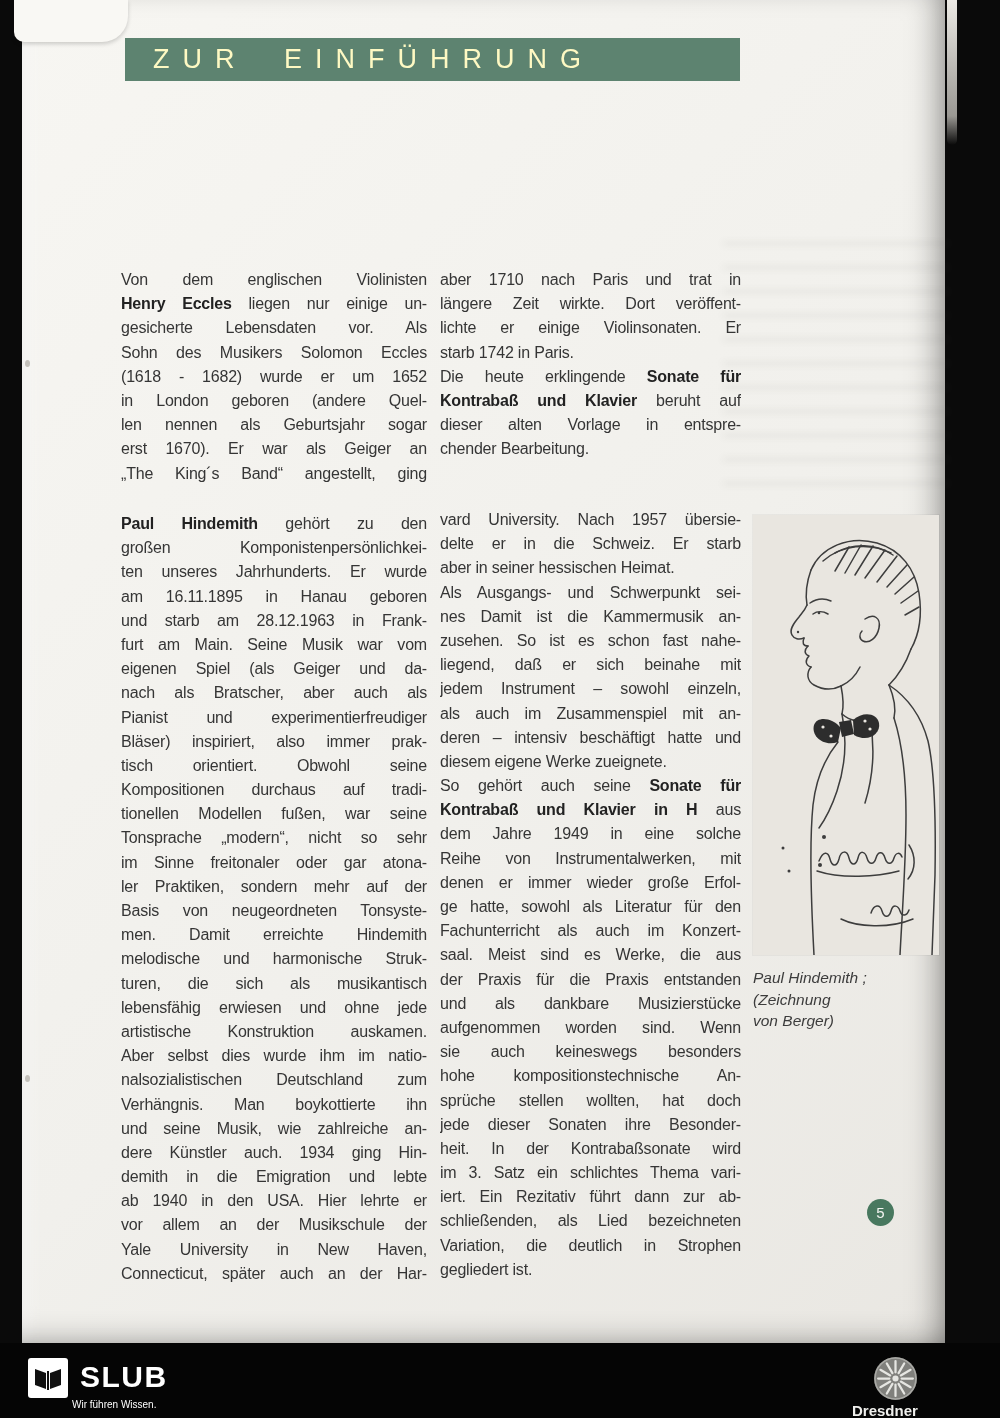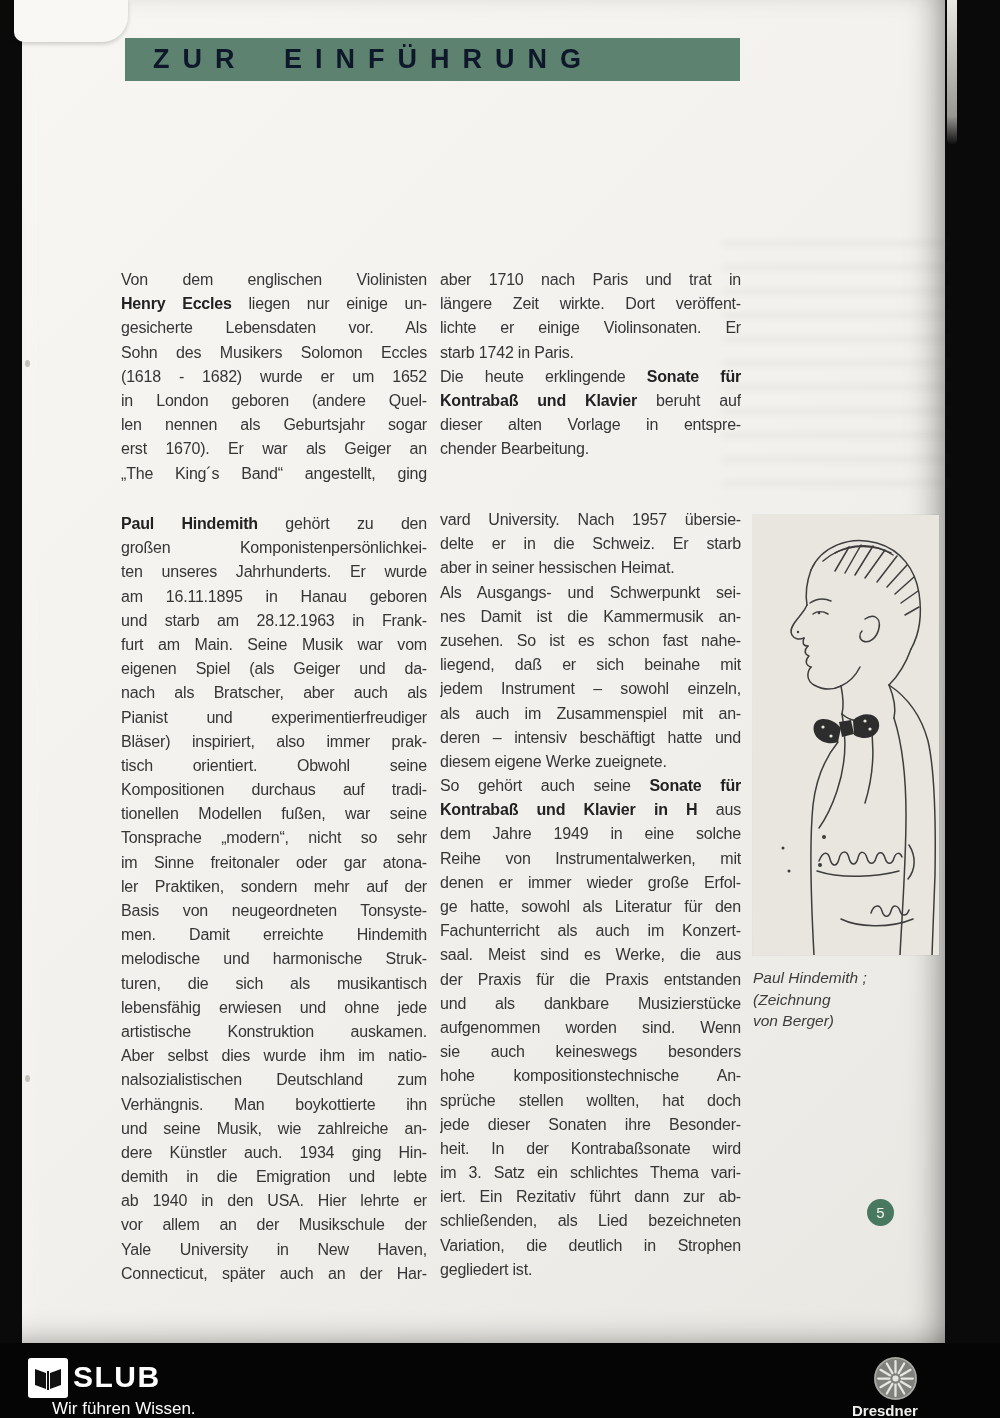"ZUR EINFÜHRUNG" .header-title { color: #0f172a -> #fef9c3; font-weight: 700 -> 400 }
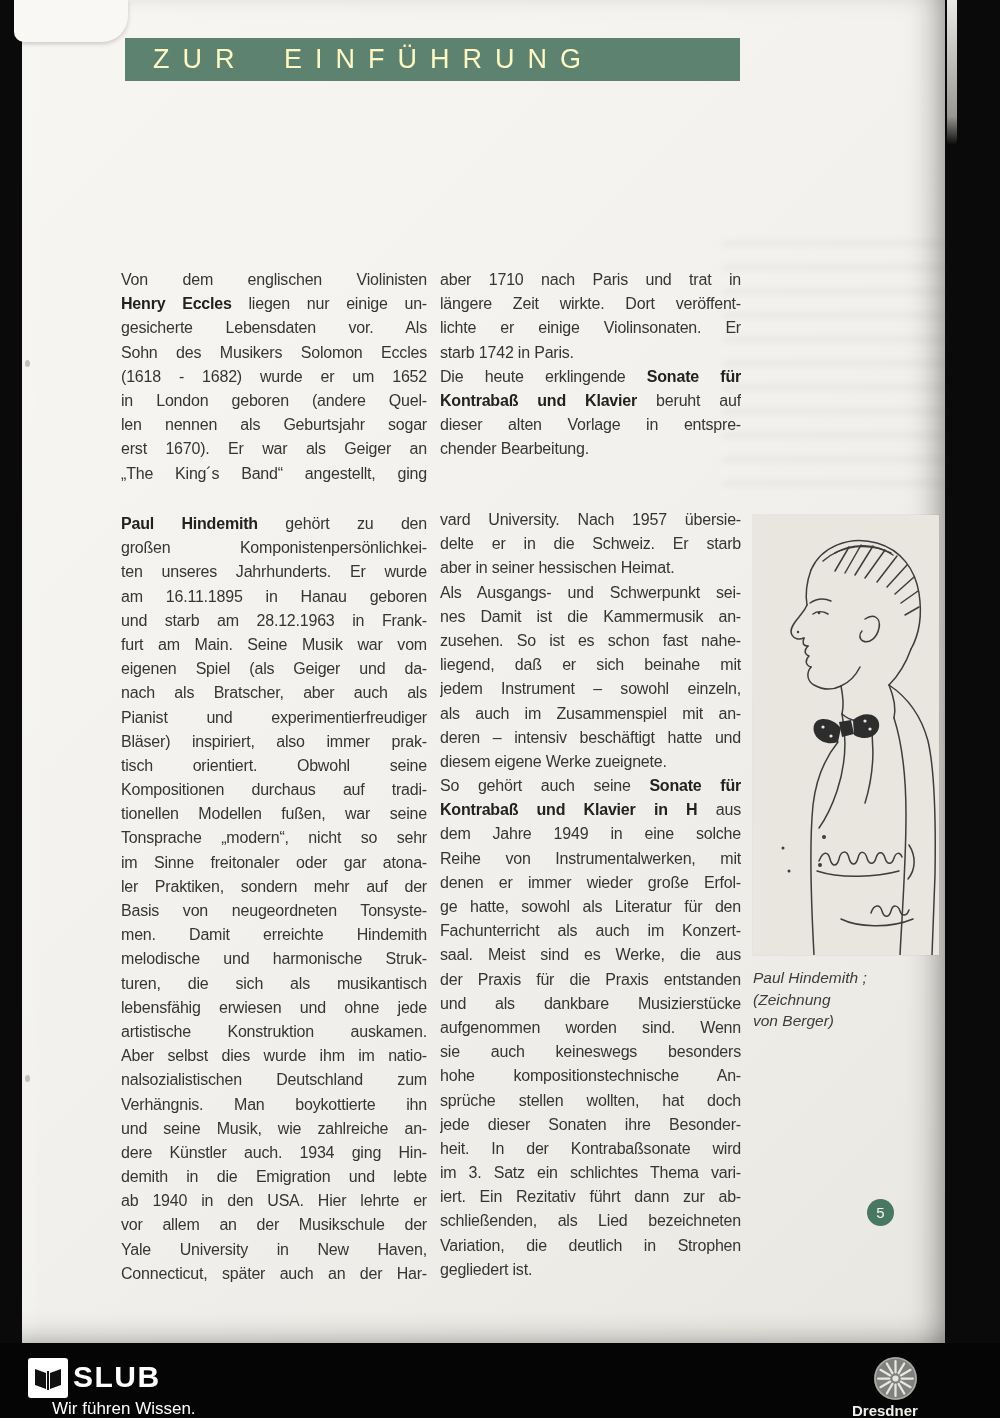"SLUB" .slub-name { margin-left: 5px -> 12px }
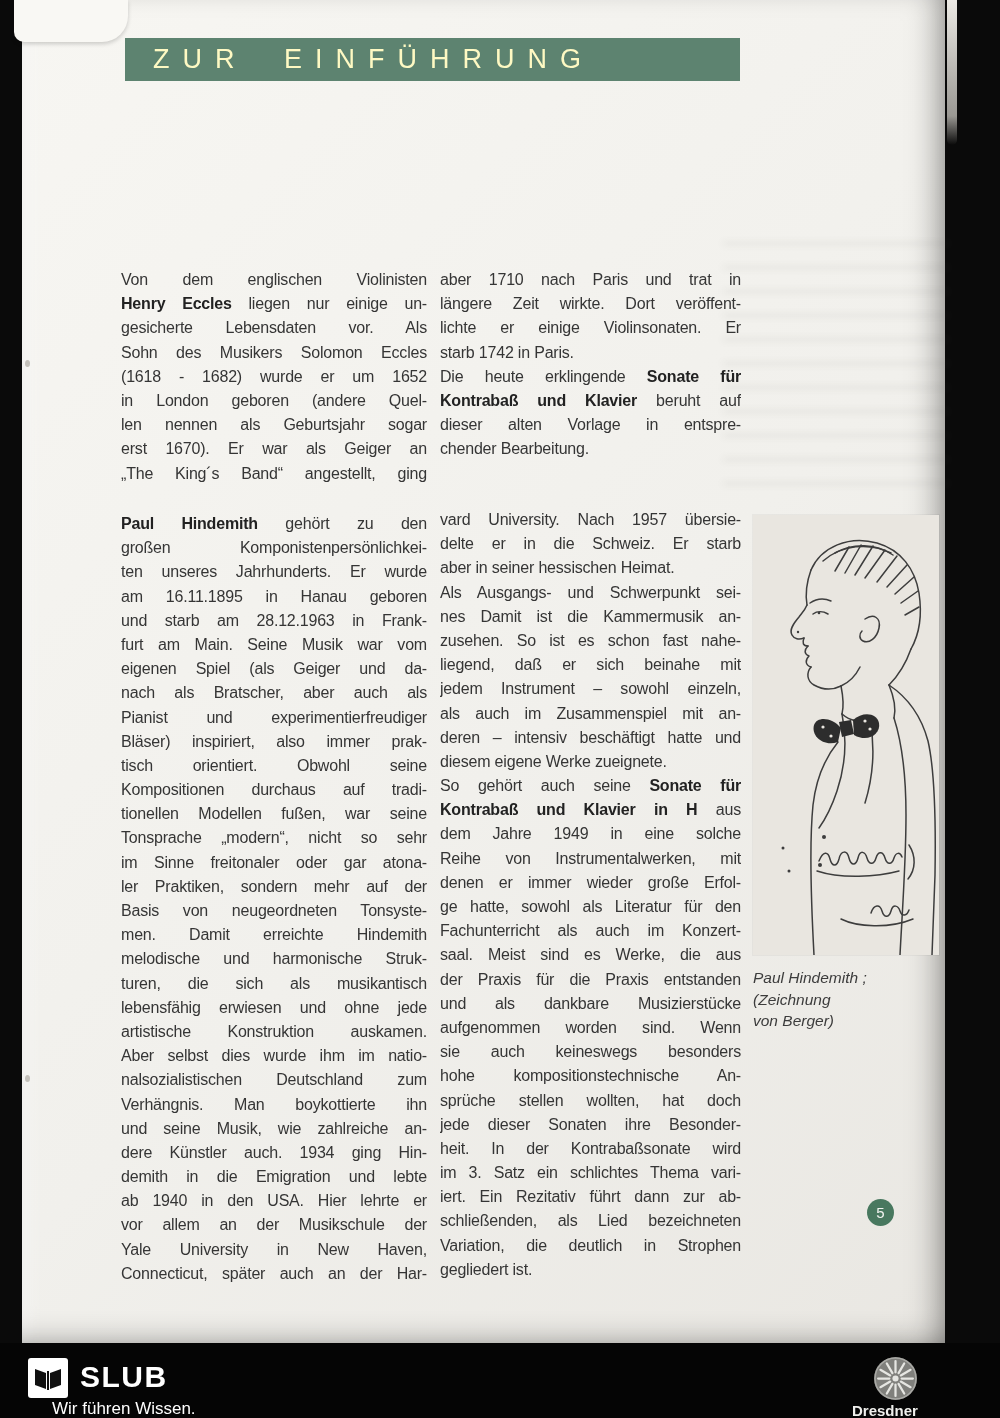"Wir führen Wissen." .slub-slogan { font-size: 17px -> 10px; left: 52px -> 72px }
